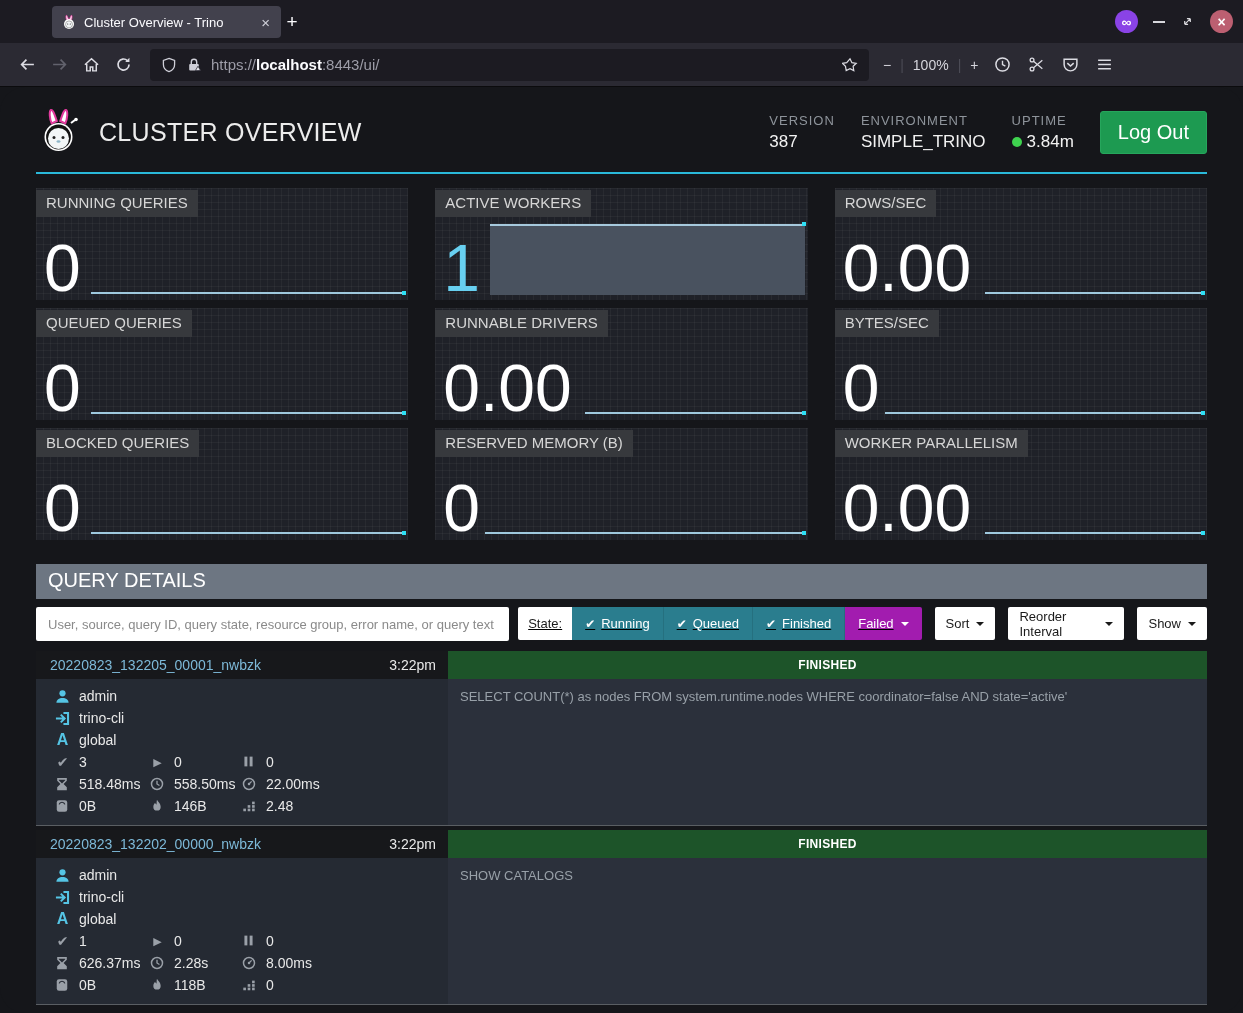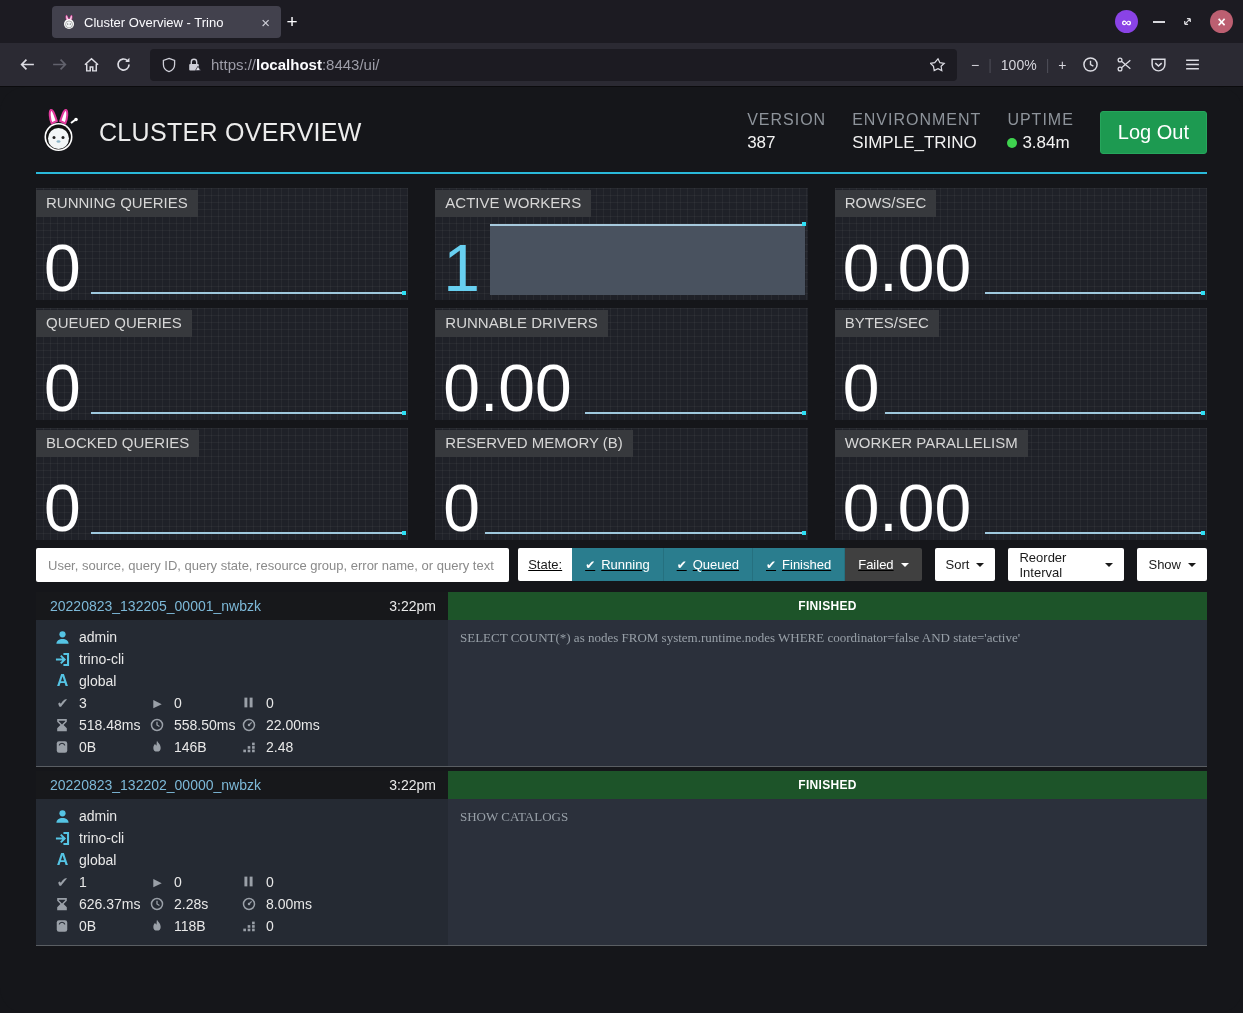"https://localhost:8443/ui/" .urlbar { width: 807px -> 719px }
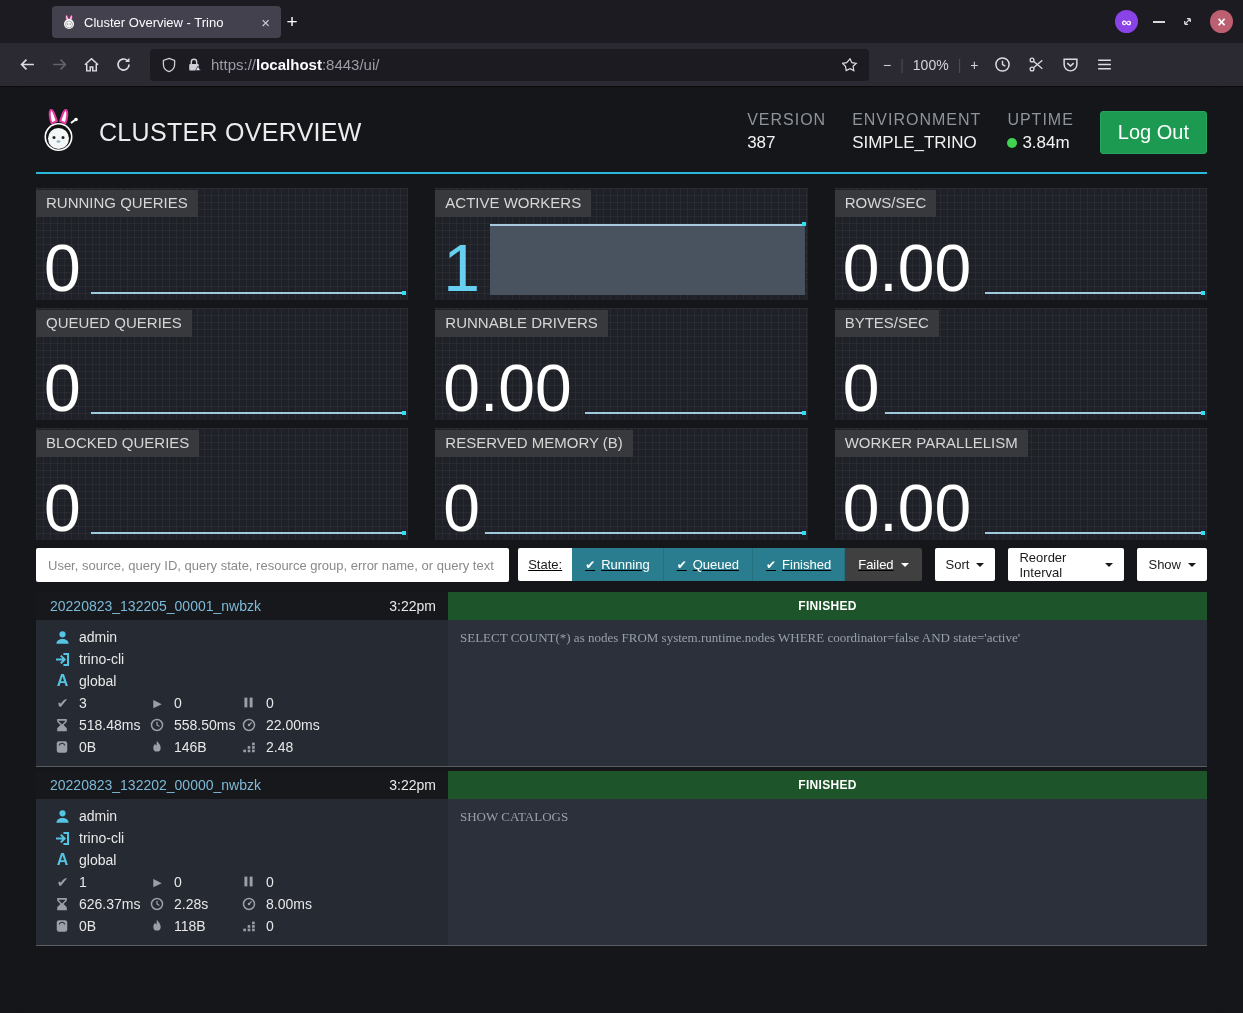"VERSION" .meta-label { font-size: 16px -> 13px }
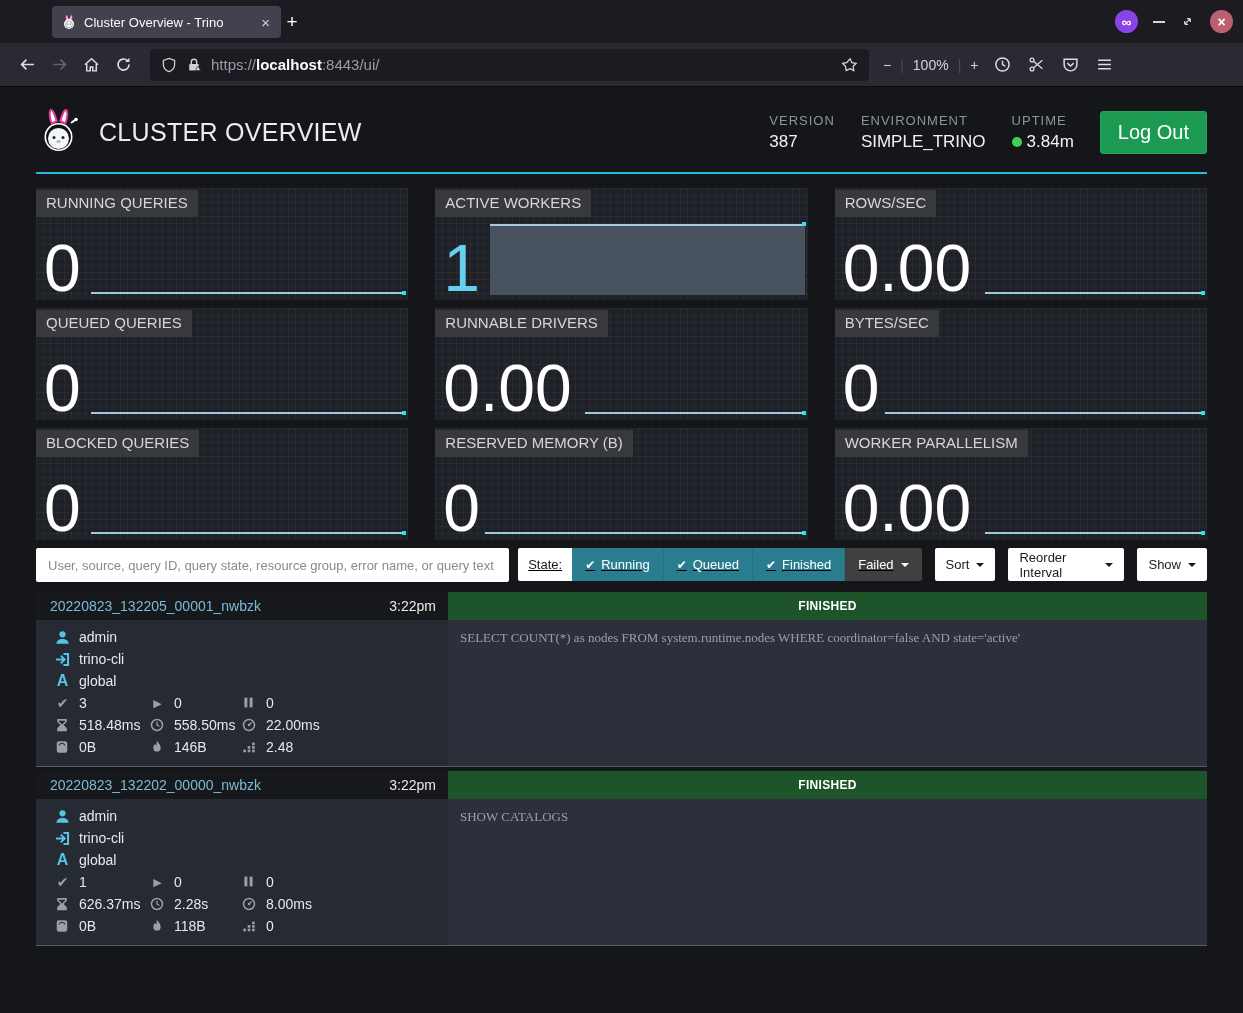"QUERY DETAILS" div.qd-header { html: none -> <div>QUERY DETAILS</div> }
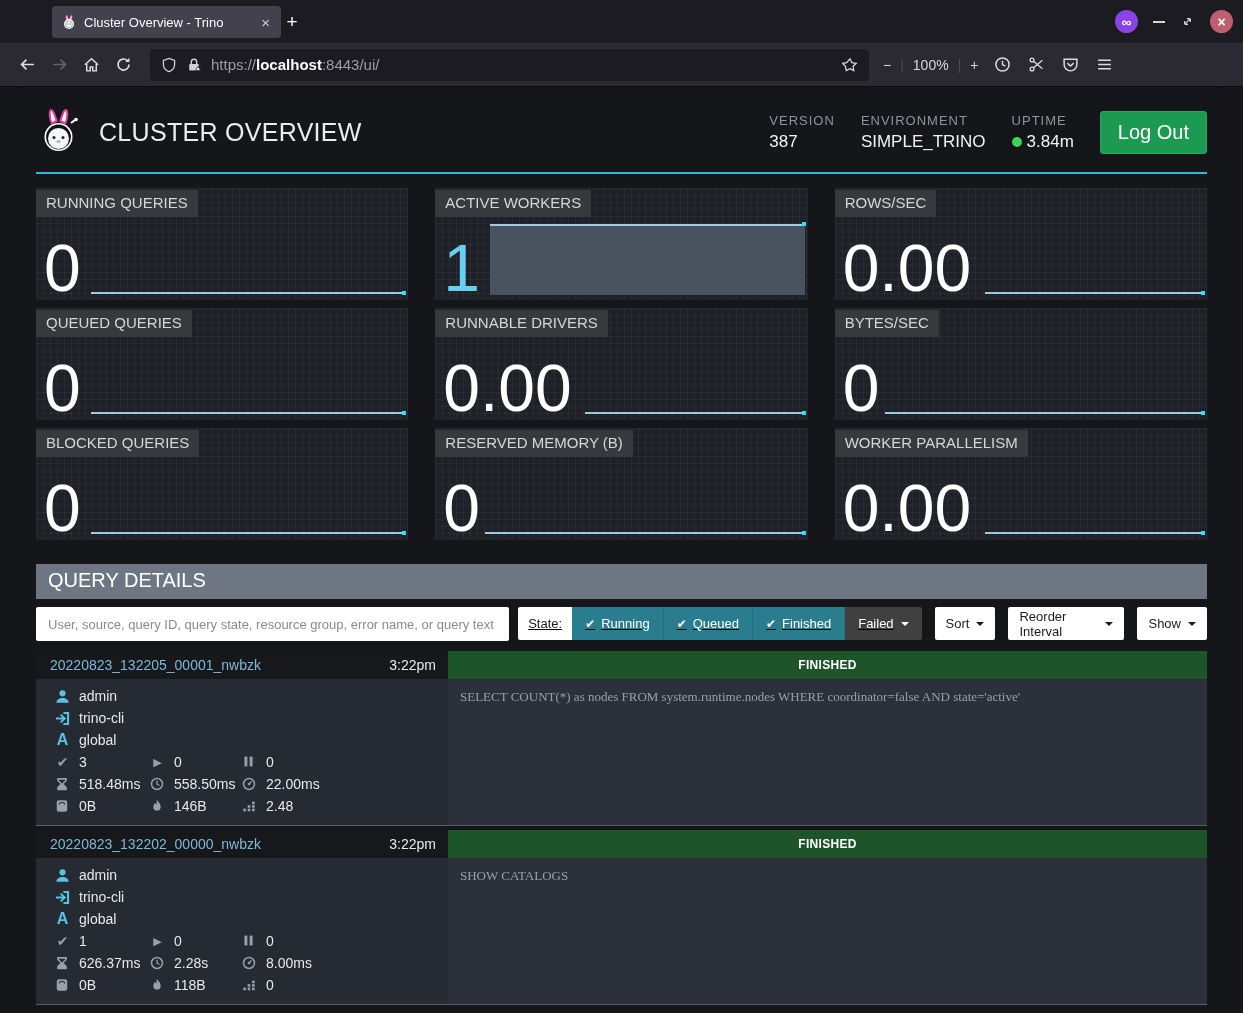"Failed" .state-btn.failed { background: #404040 -> #a21caf }
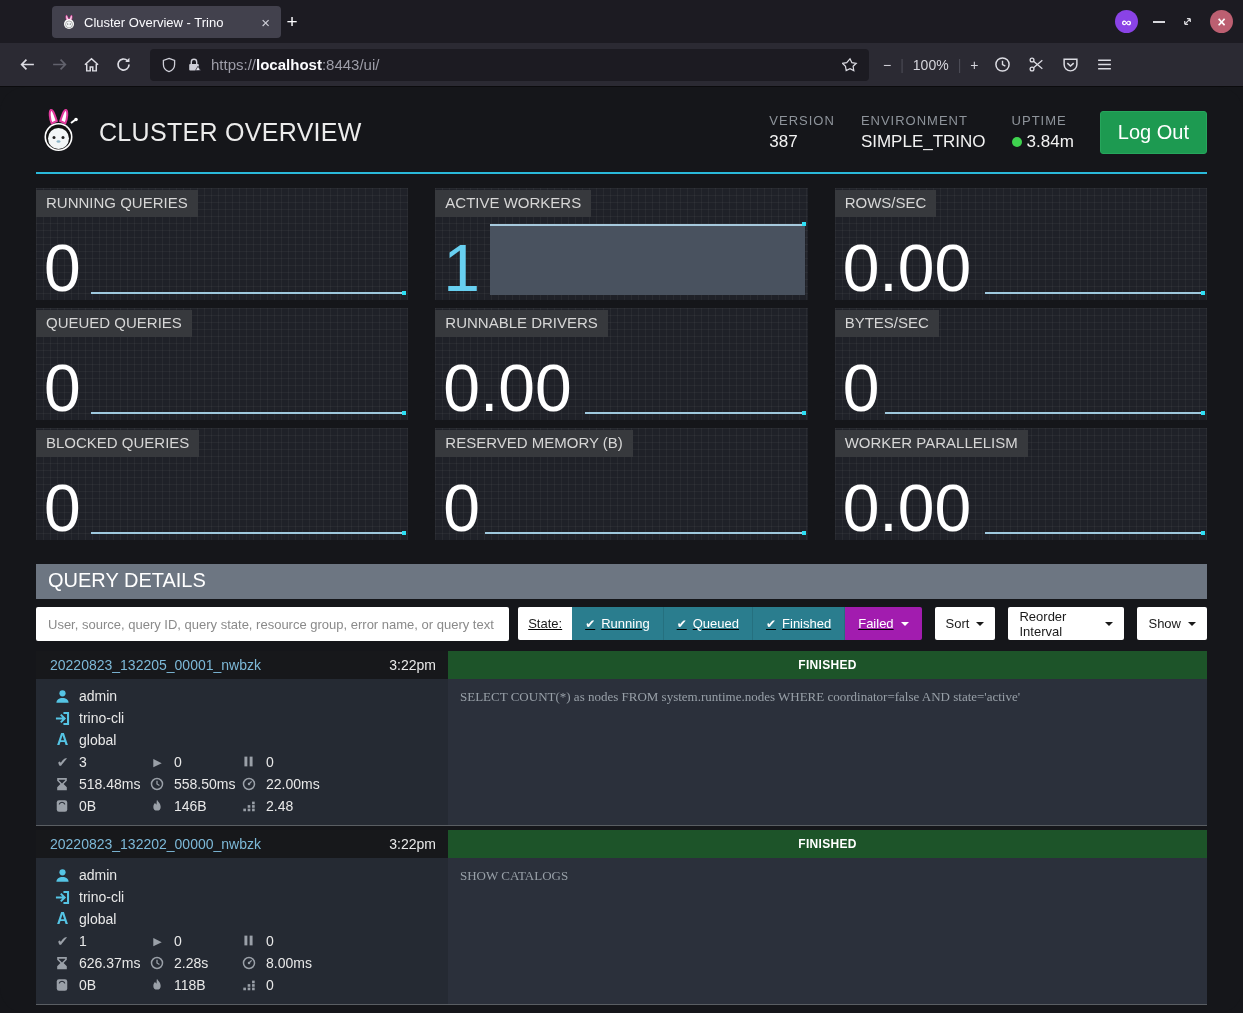"SELECT COUNT(*) as nodes FROM" .q-right { font-family: Liberation Serif, serif -> Liberation Sans, sans-serif }
